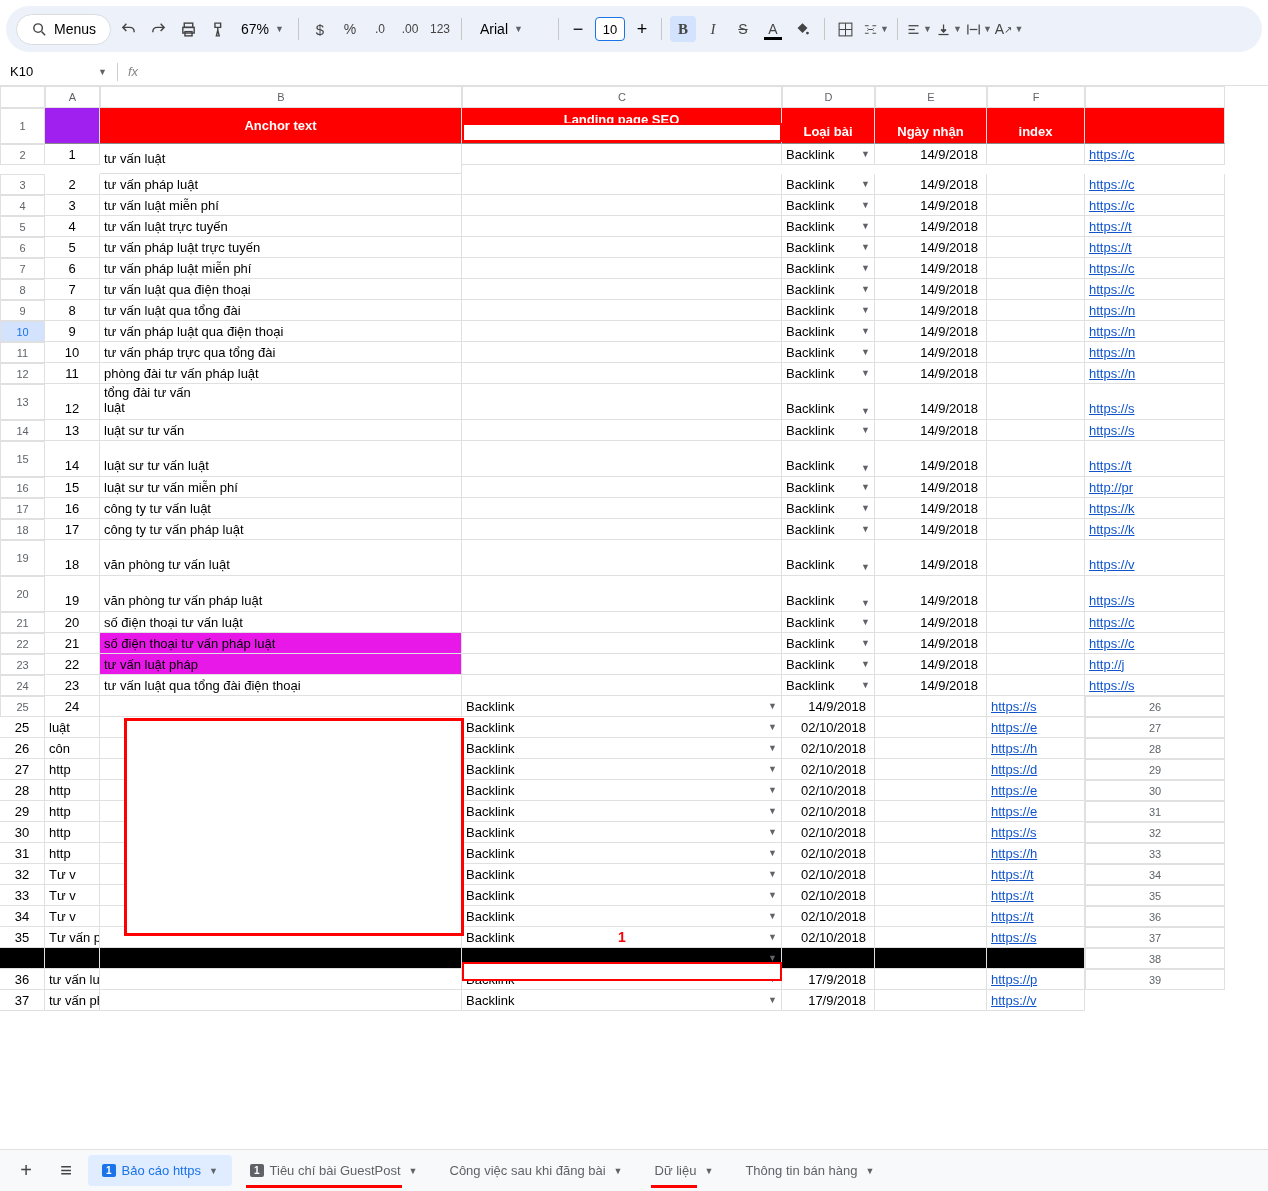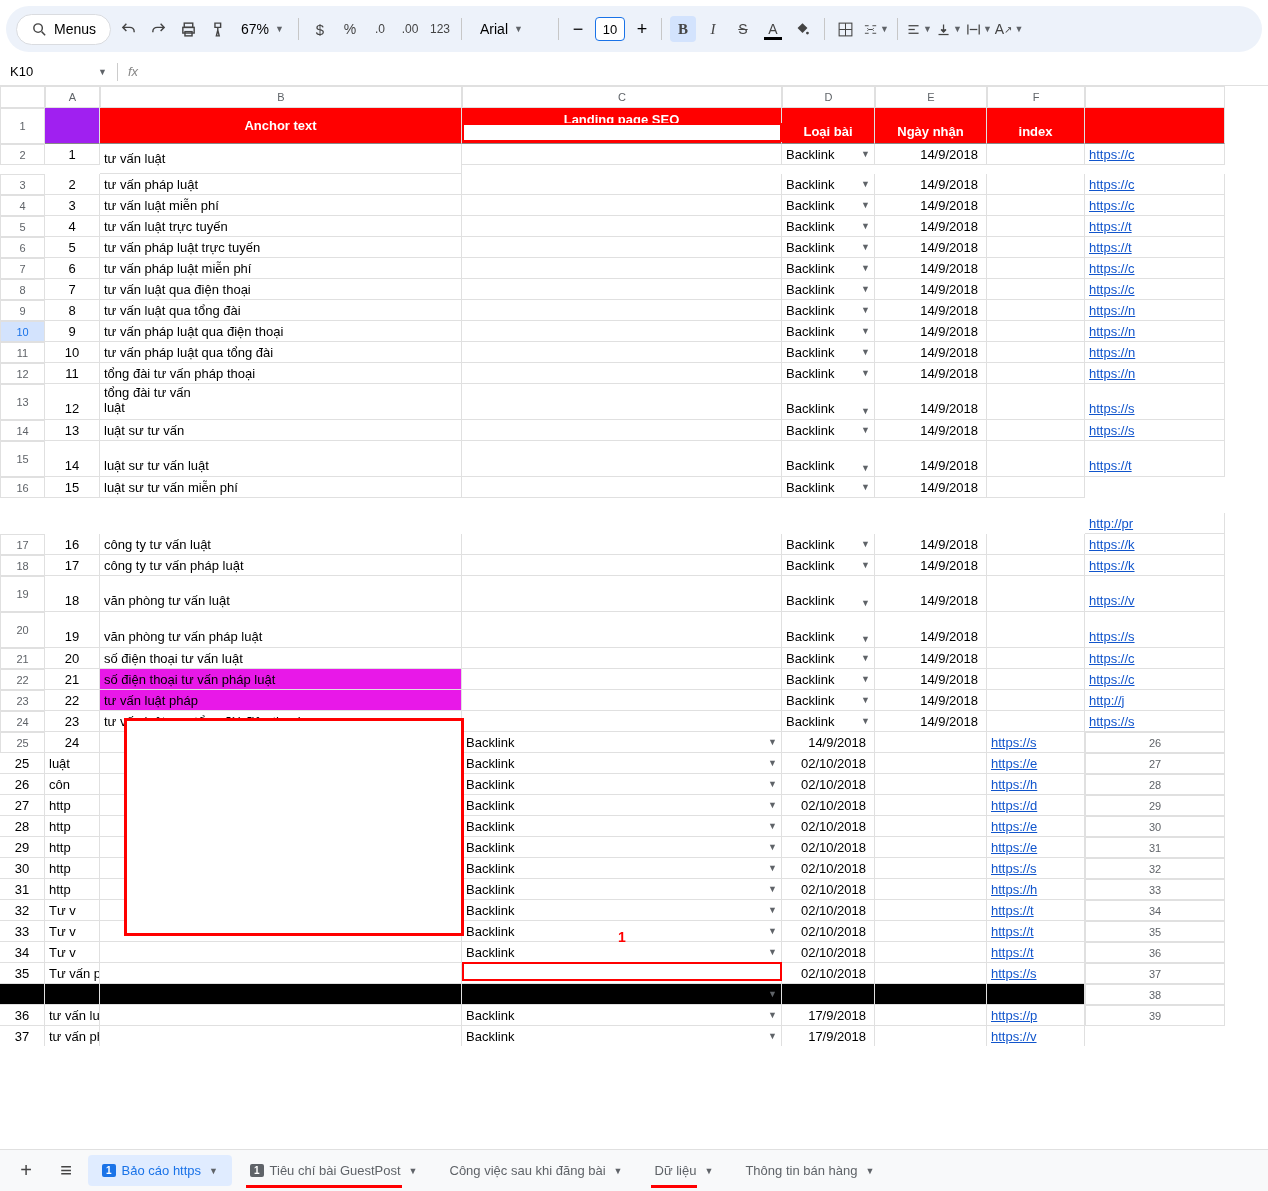"tư vấn pháp luật qua tổng" div.cell { text: luật -> trực }
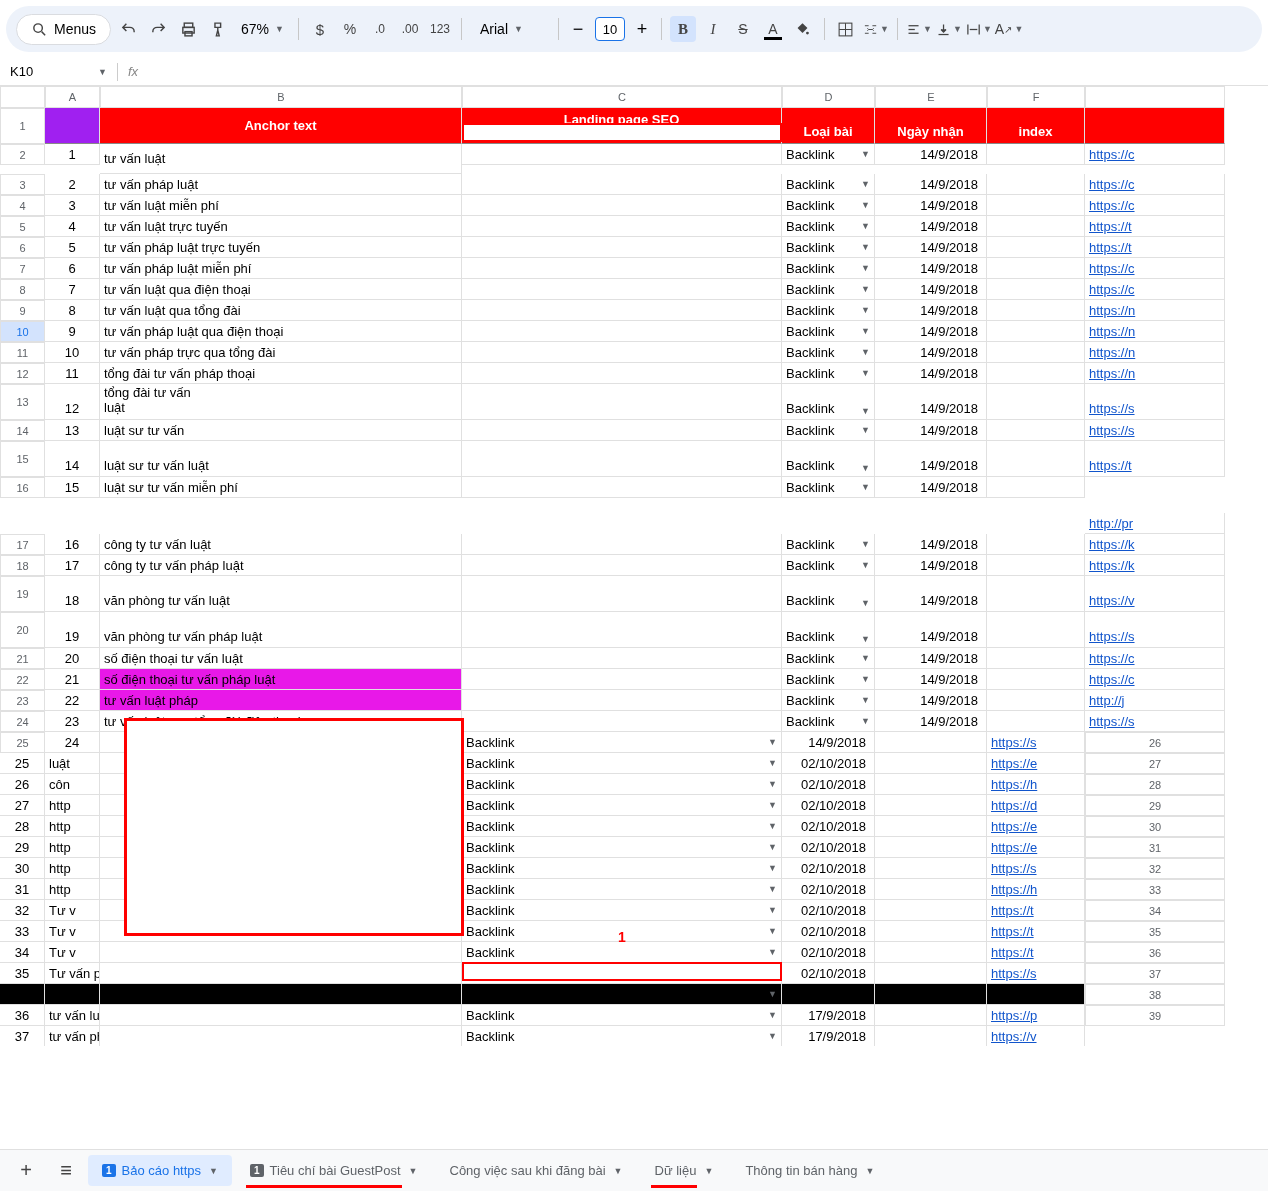"tổng đài tư vấn pháp" div.cell { text: tổng đài tư vấn pháp thoại -> phòng đài tư vấn pháp luật }
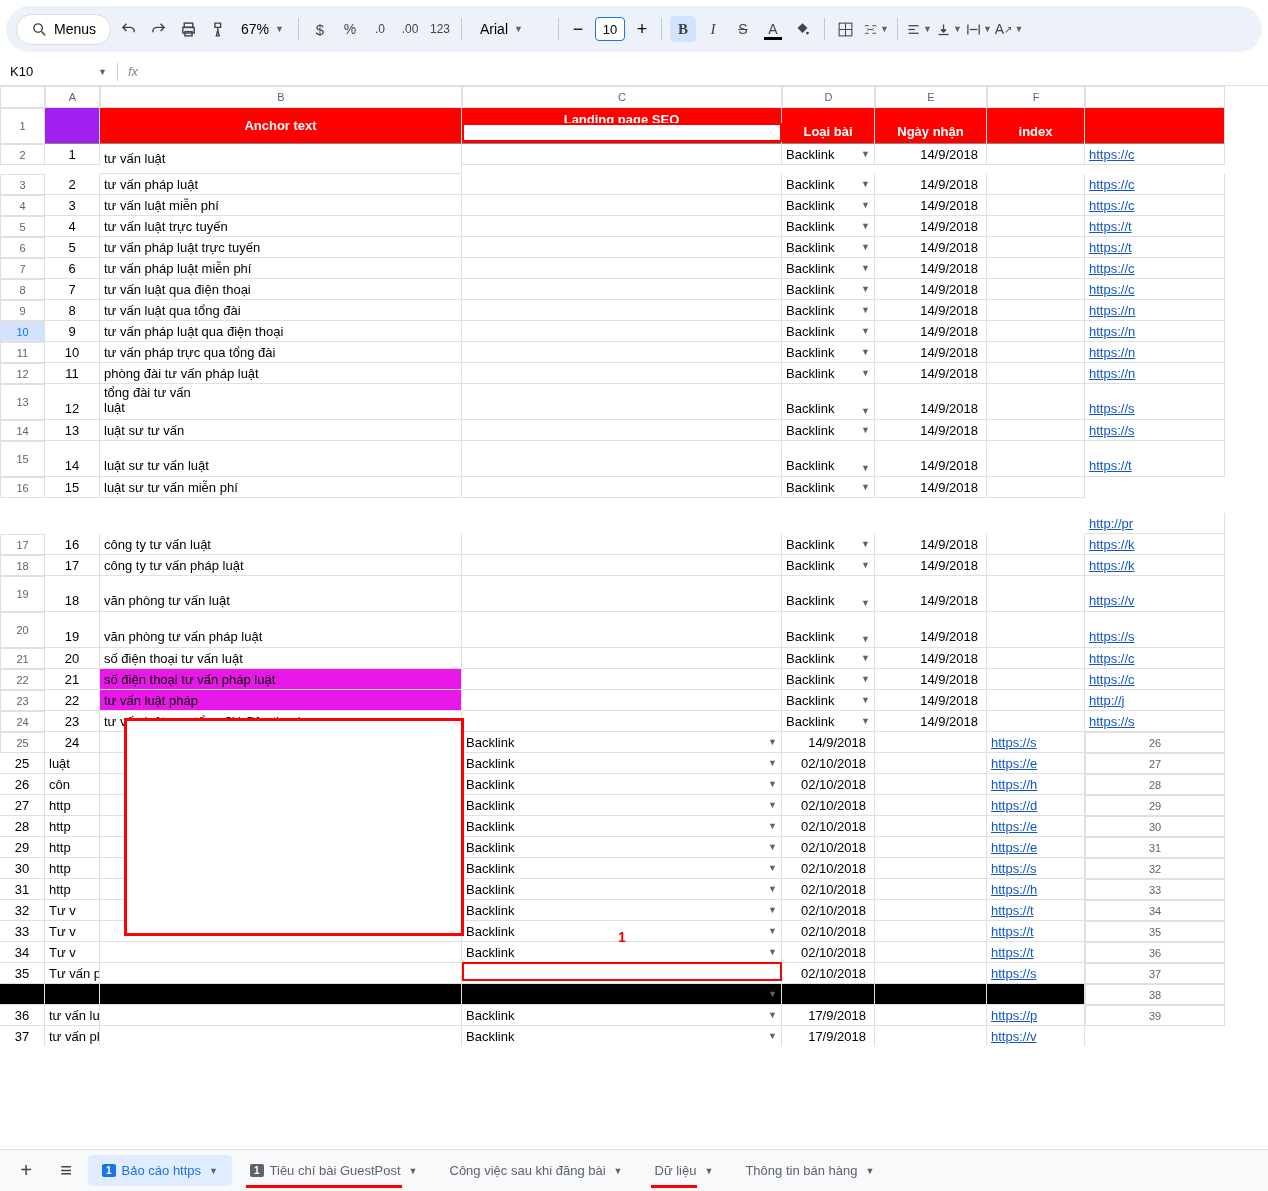"http://pr" div.cell { margin-top: 36px -> none }
